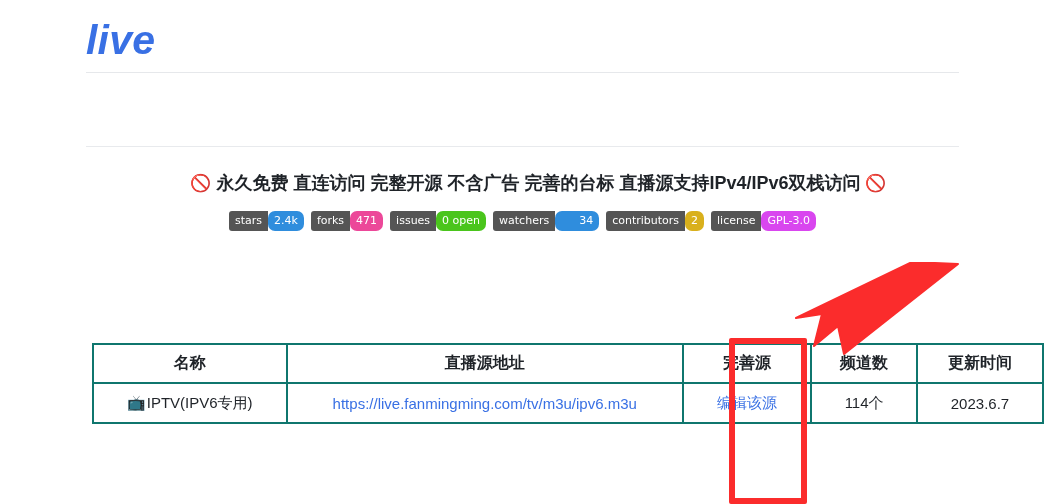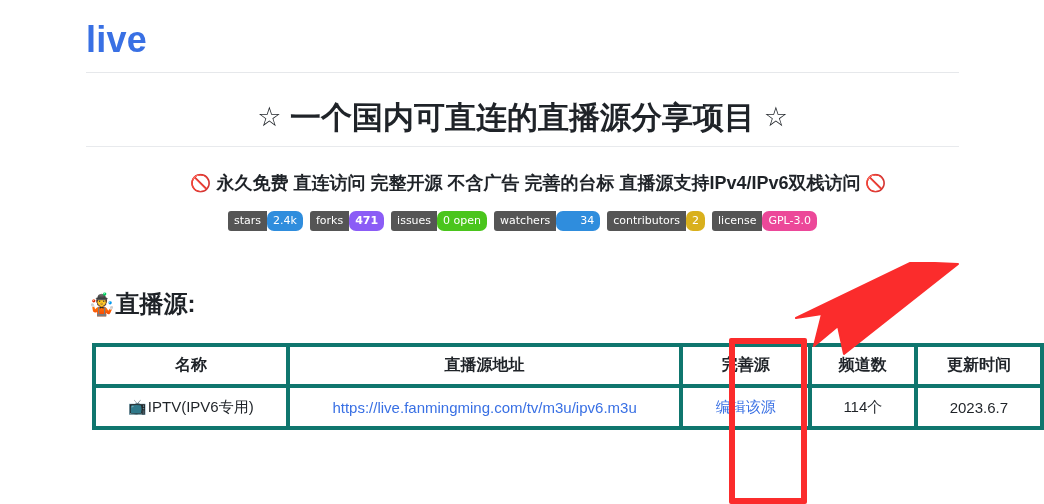"live" .repo-title { font-size: 36px -> 41px; font-style: none -> italic }
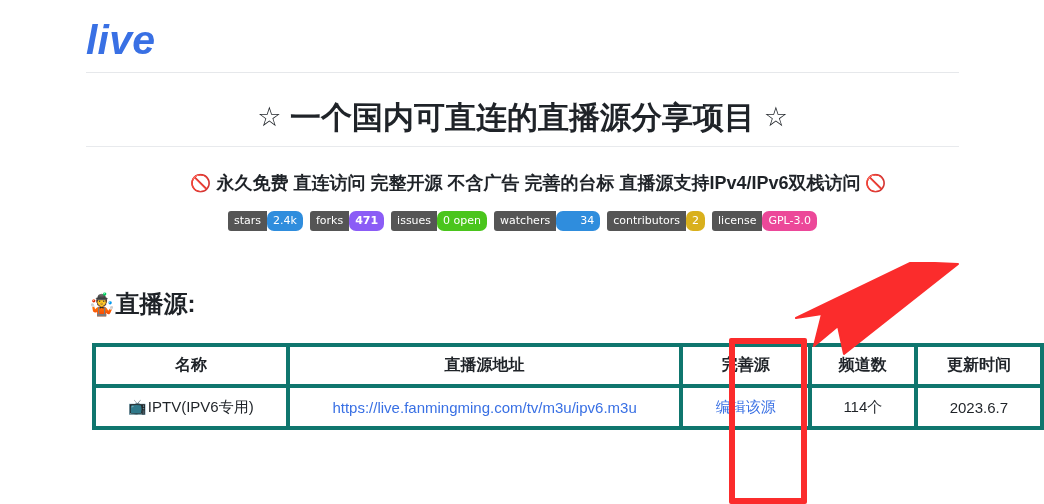"☆ 一个国内可直连的直播源分享项目 ☆" div.main-heading { html: <div> <span>☆</span> <span>一个国内可直连的直播源分享项目</span> <span>☆</span> </div> -> none }
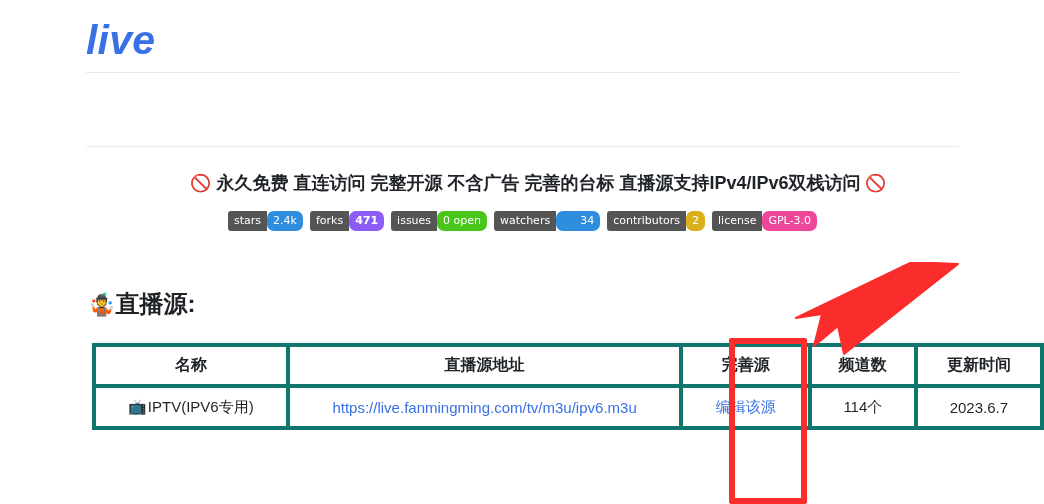"471" span.br { background: #8b5cf6 -> #ec4899; font-weight: bold -> none }
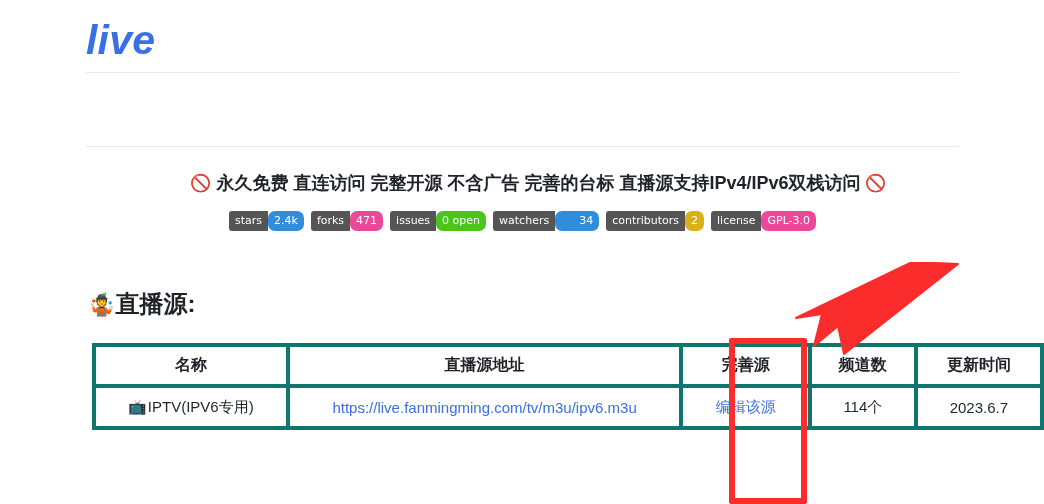"GPL-3.0" span.br { background: #ec4899 -> #d946ef }
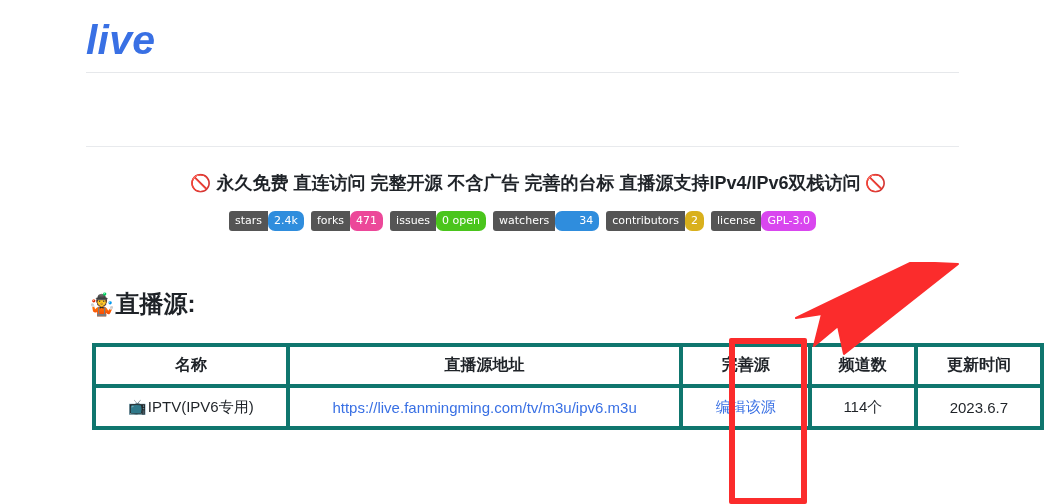"🤹直播源:" div.section-heading { html: <div> <span>🤹</span><span>直播源:</span> </div> -> none }
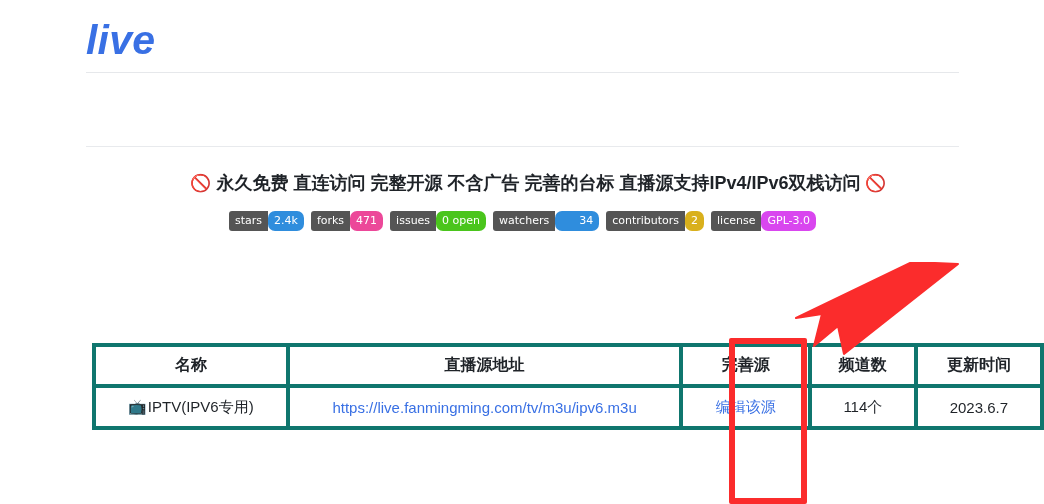"名称" table.src-table th, table.src-table td { border: 4px solid #0f766e -> 2px solid #0f766e }
